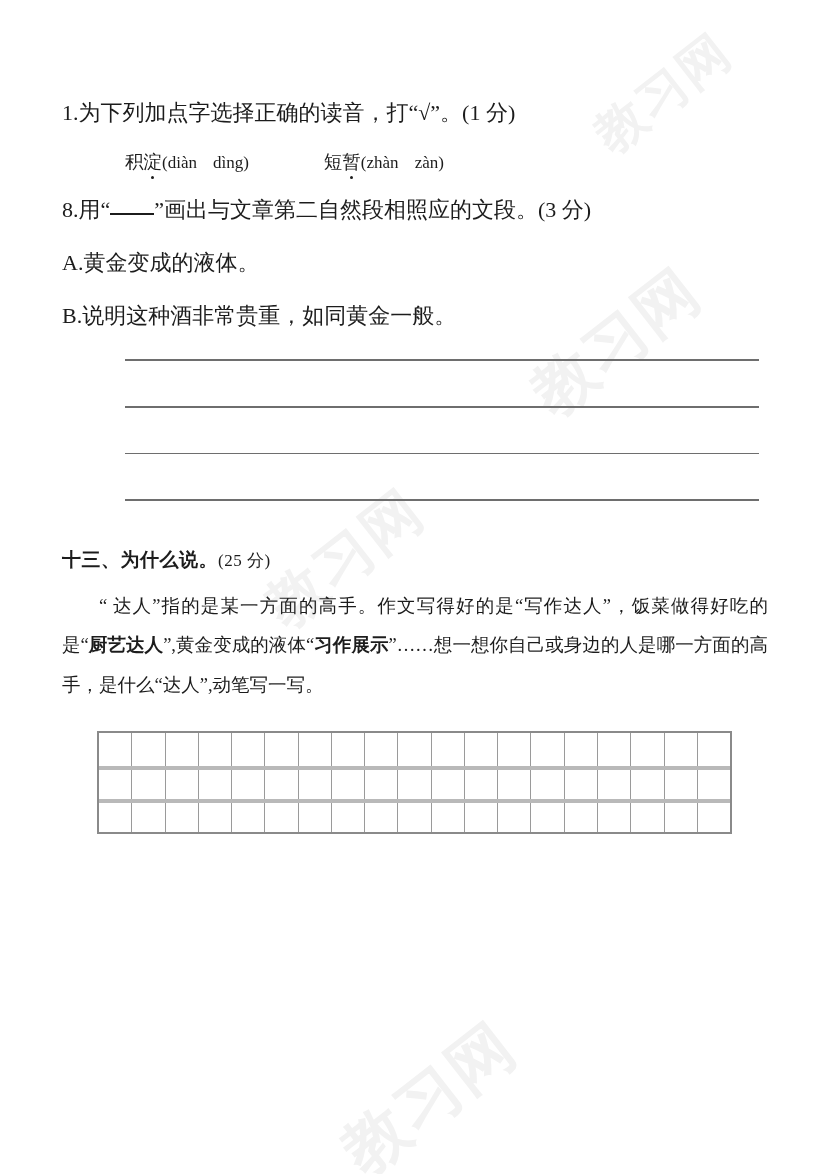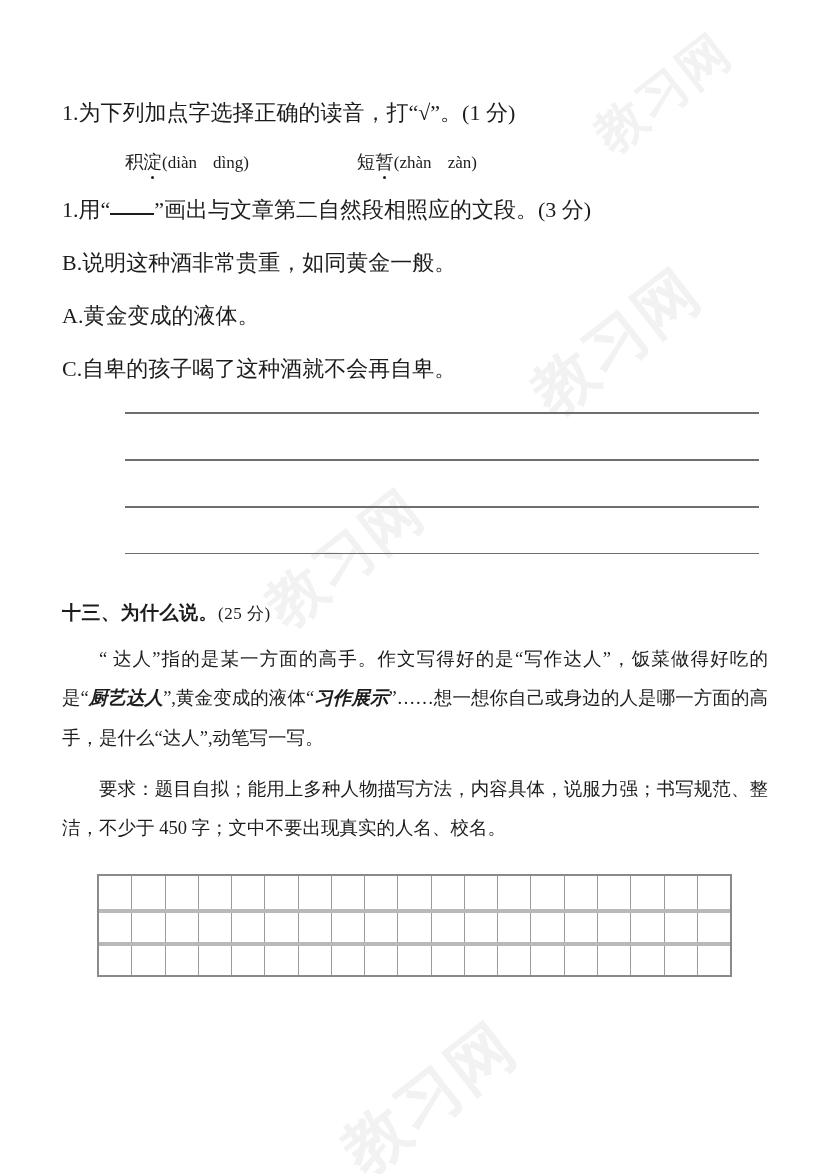"短暂(zhàn zàn)" .pinyin-item.second { margin-left: 108px -> 75px }
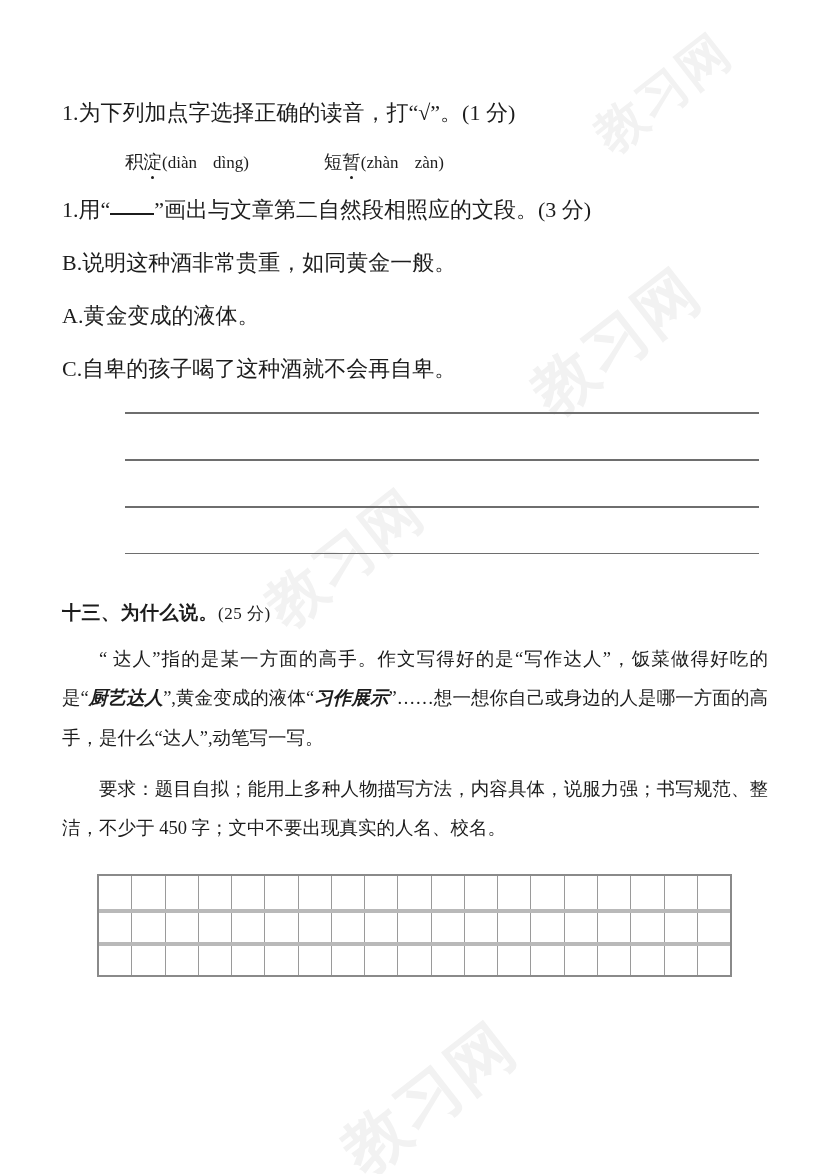"1.用“" span { text: 1 -> 8 }
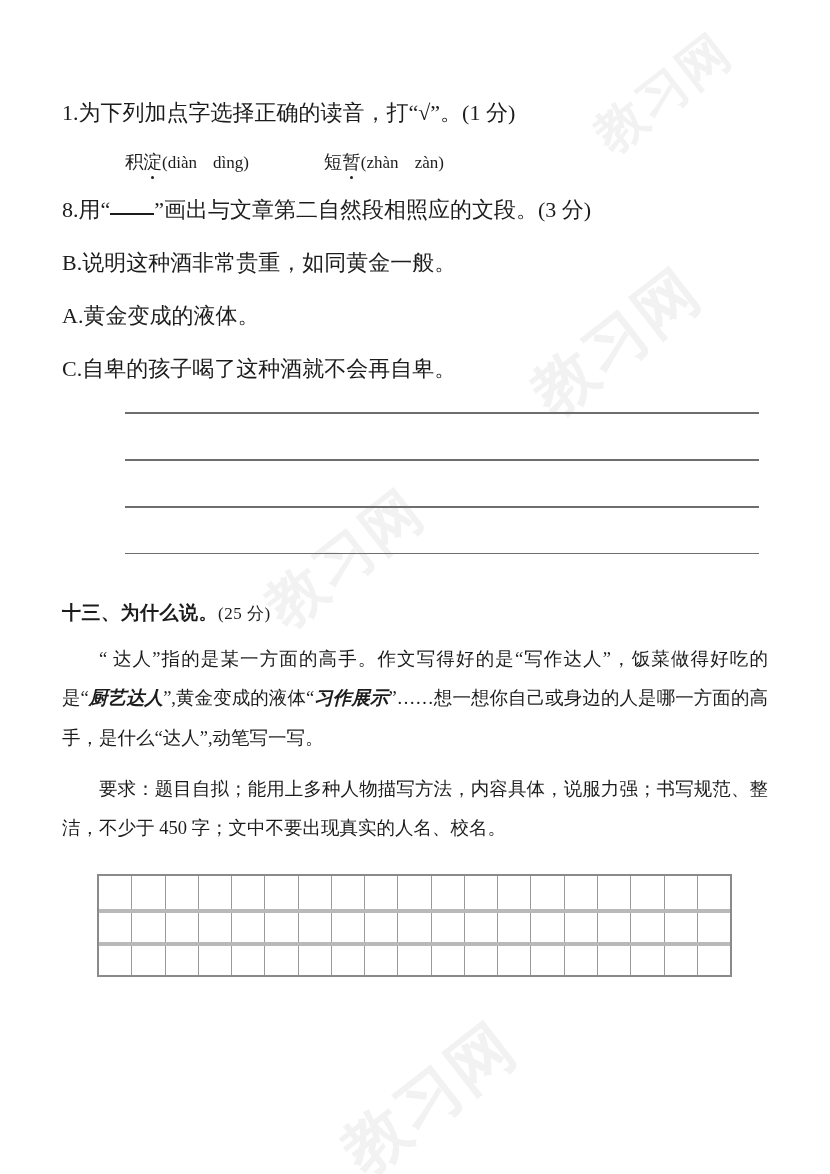"B.说明这种酒非常贵重，如同黄金一般。" div.q-line { order: before "A.黄金变成的液体。" -> after "A.黄金变成的液体。" }
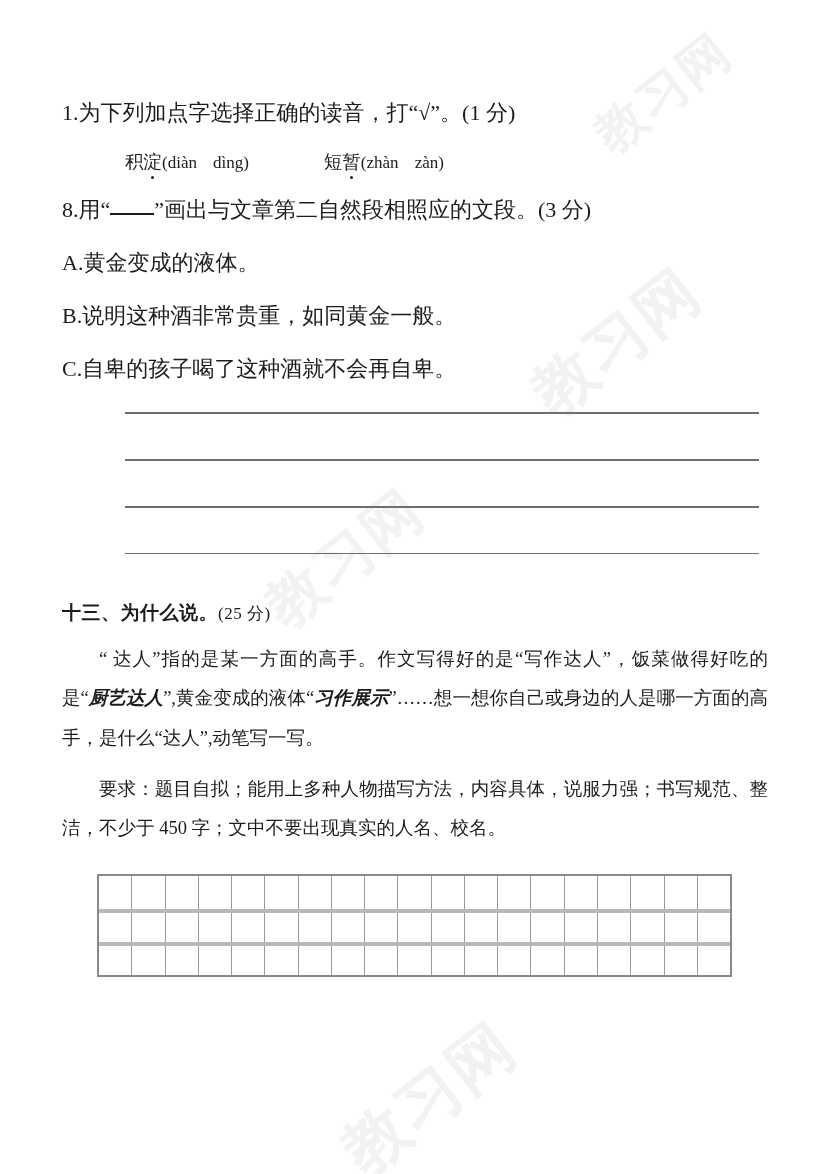"C.自卑的孩子喝了这种酒就不会再自卑。" div.q-line { html: <div>C.自卑的孩子喝了这种酒就不会再自卑。</div> -> none }
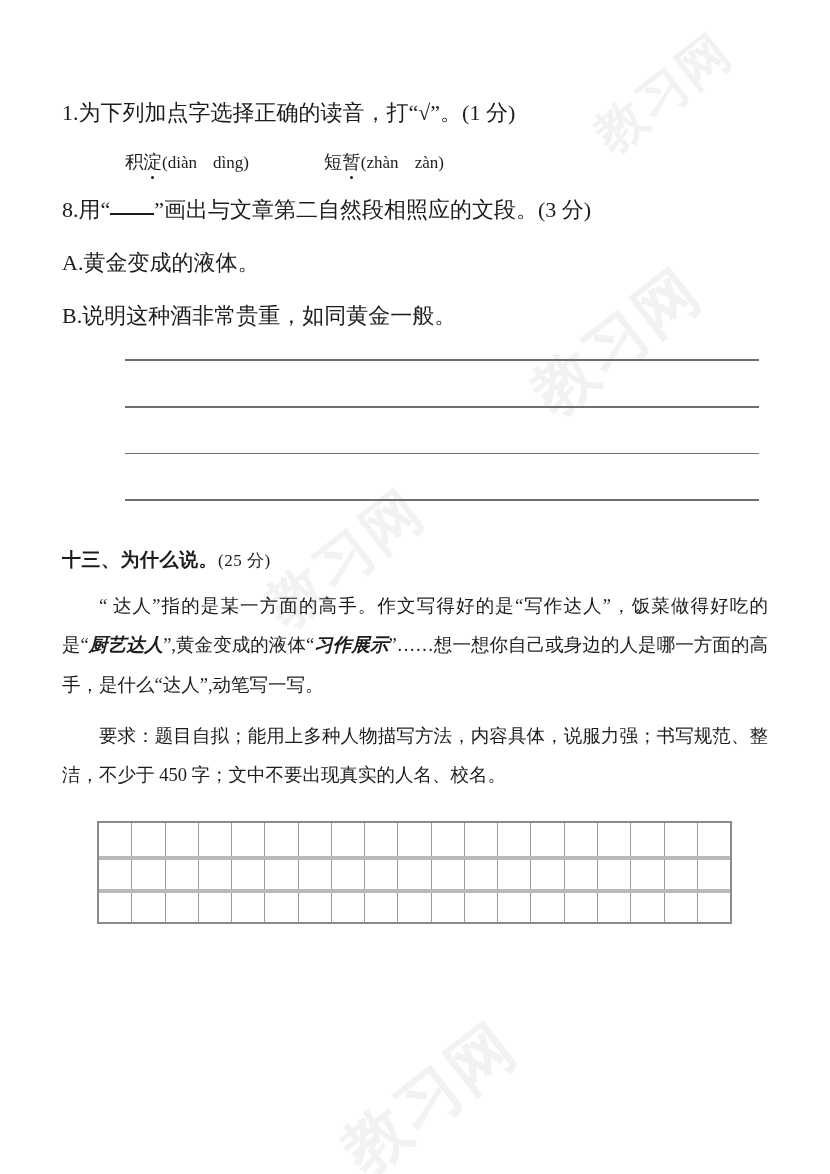"厨艺达人" .para b { font-style: italic -> none }
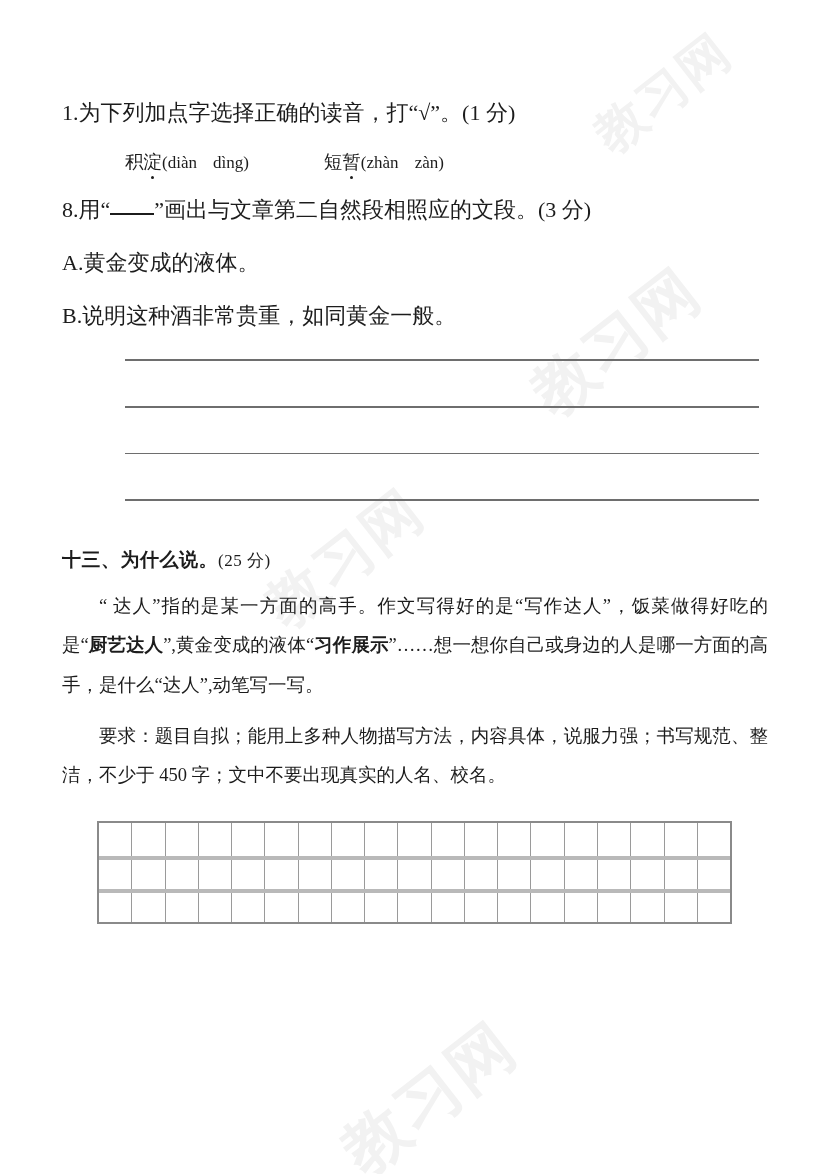"要求：题目自拟；能用上多种人物描写方法，内容具体，说服力强；书写规范、整洁，不少" div.para { html: <div>要求：题目自拟；能用上多种人物描写方法，内容具体，说服力强；书写规范、整洁，不少于 450 字；文中不要出现真实的人名、校名。</div> -> none }
